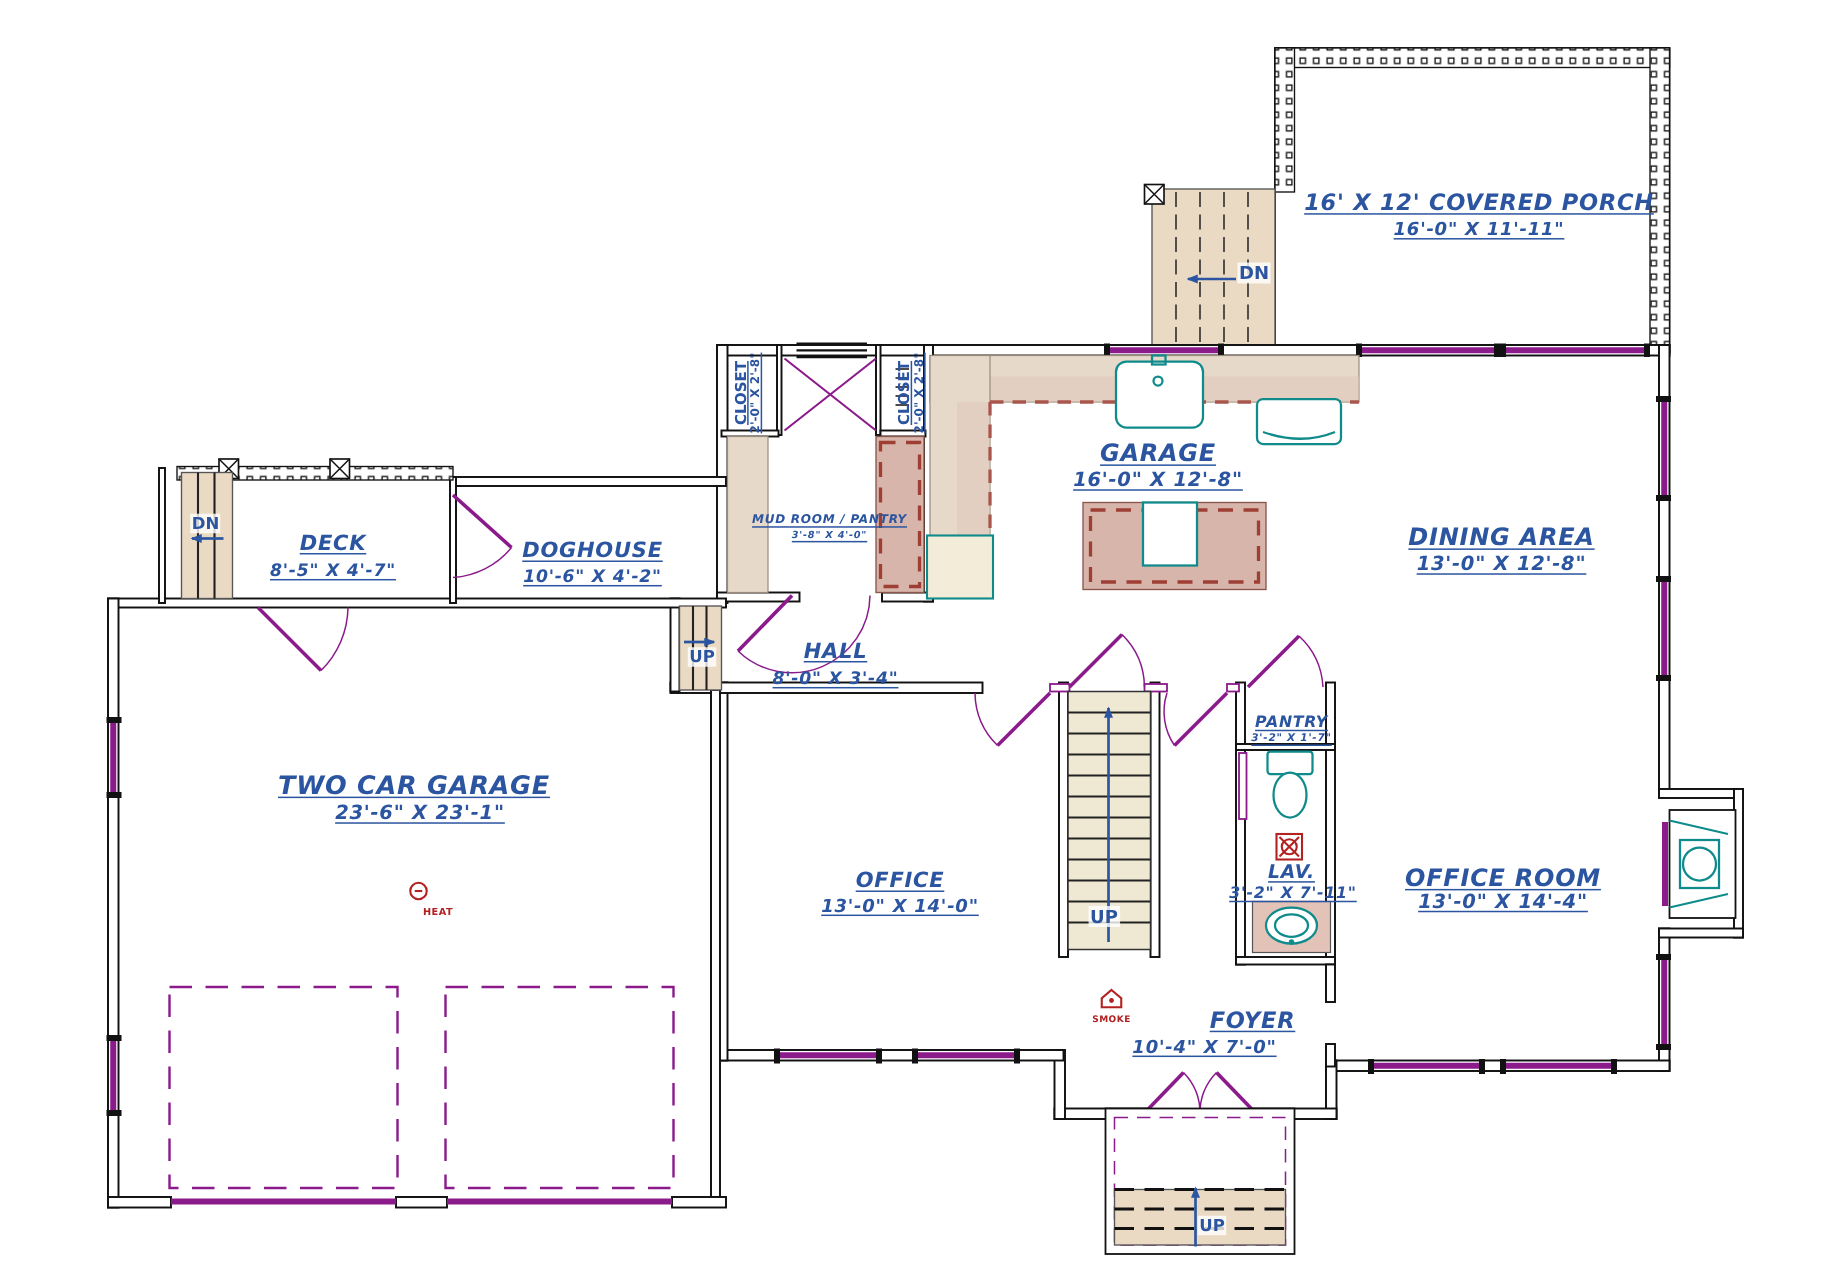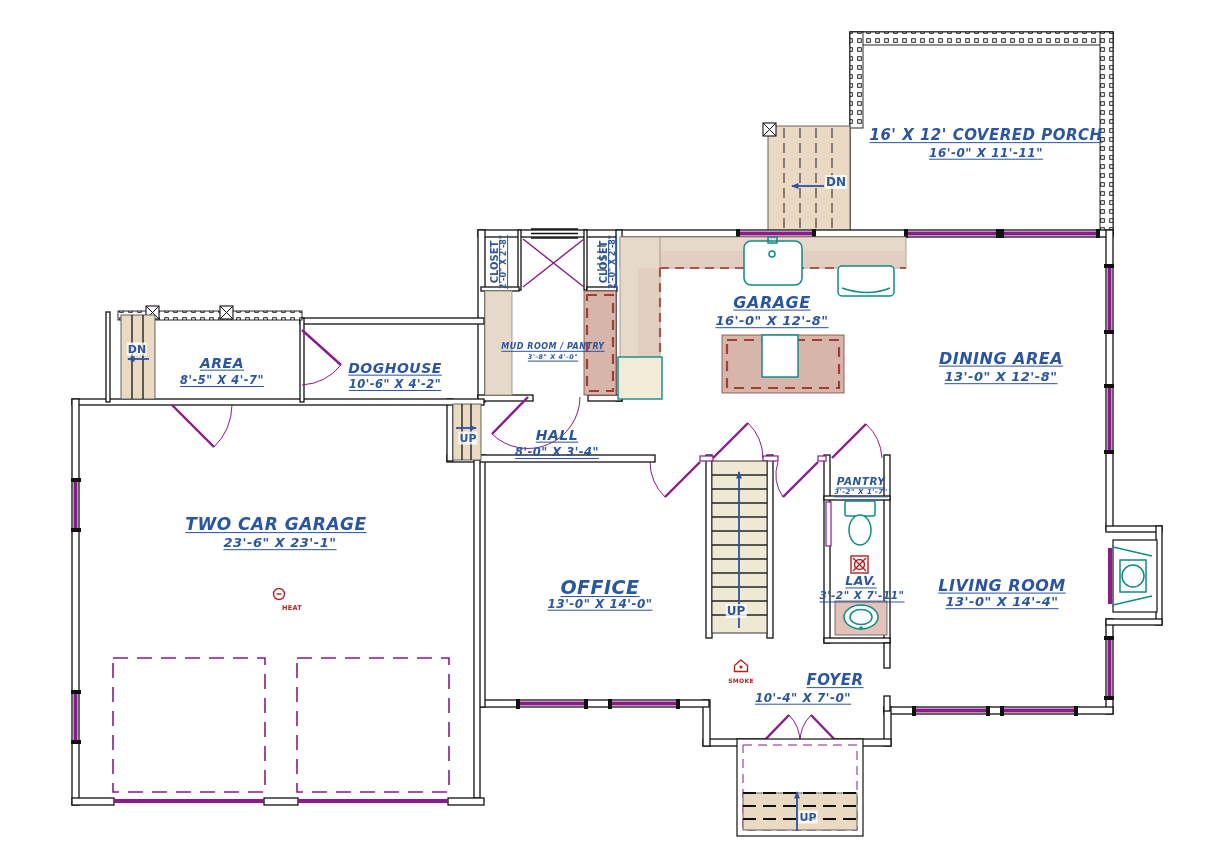"AREA" div.lbl { text: AREA -> DECK }
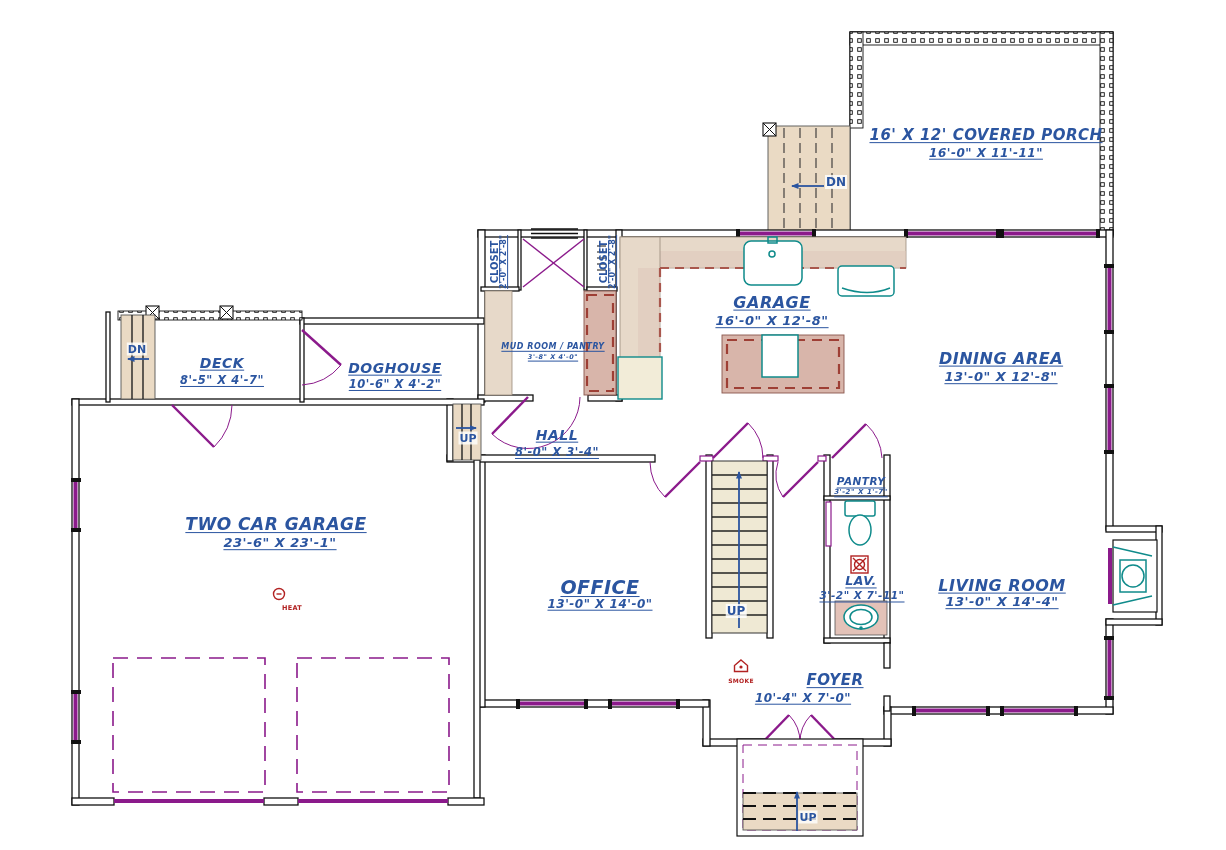"OFFICE" div.lbl { font-size: 19px -> 14px }
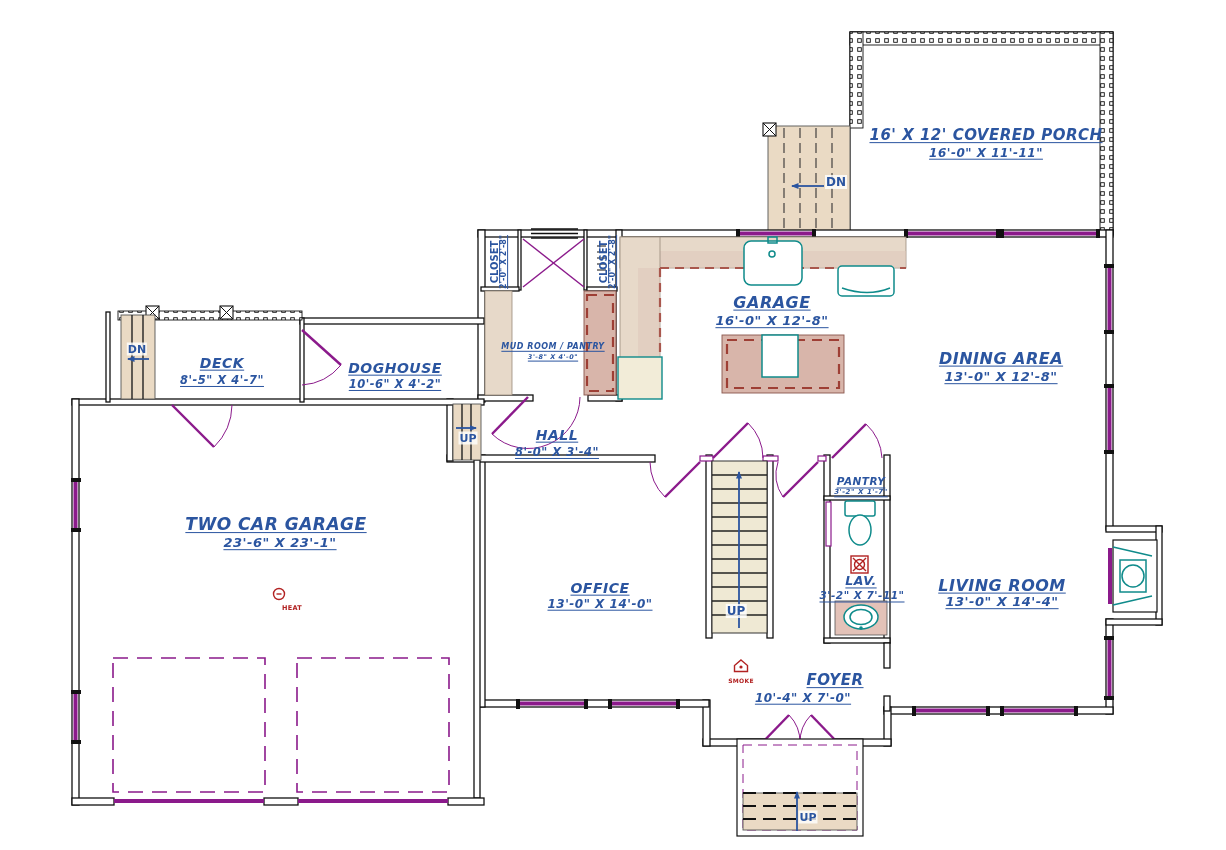"LIVING ROOM" div.lbl { text: LIVING -> OFFICE }
